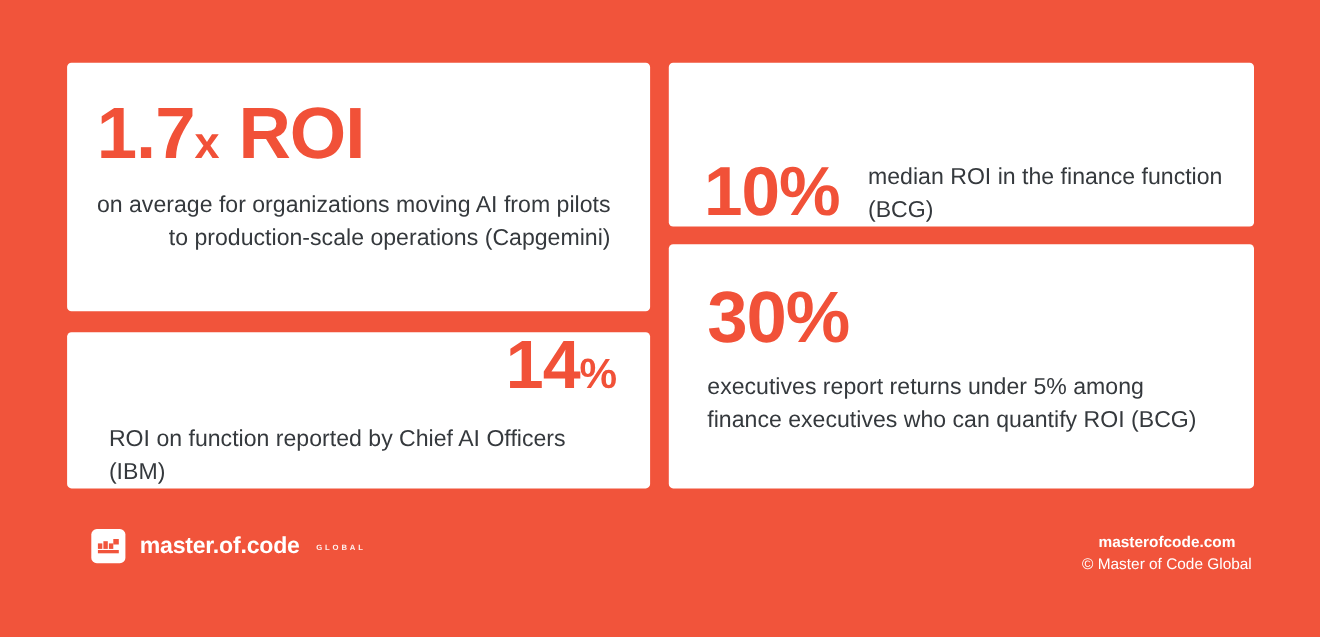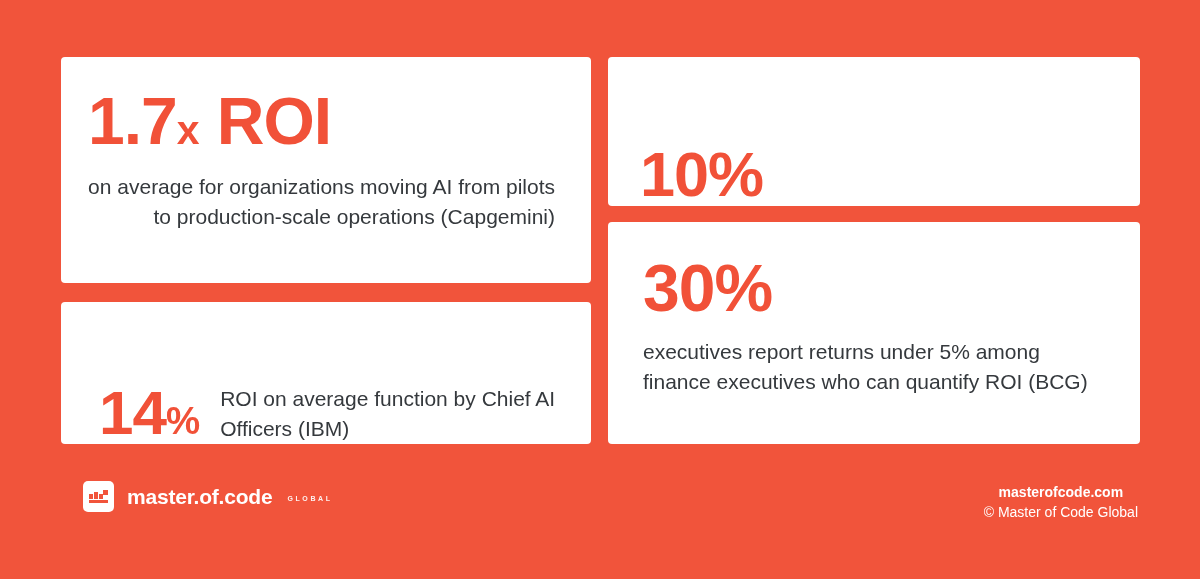"median ROI in the finance" p.stat-desc { html: none -> <p>median ROI in the finance function (BCG)</p> }
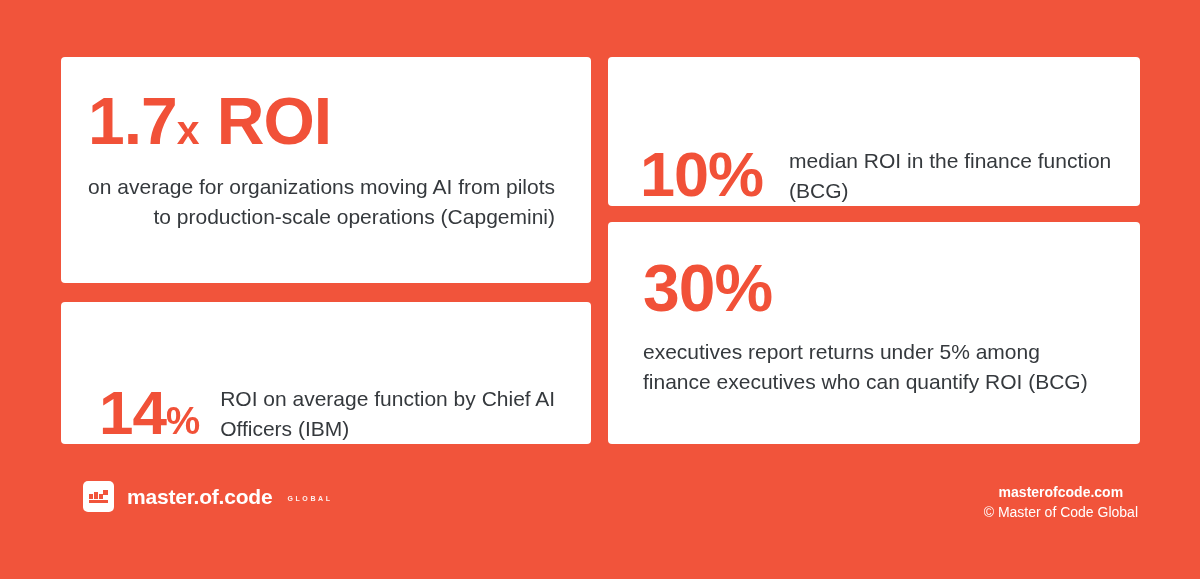"14%" .card-ibm .stat-inline { flex-direction: none -> column }
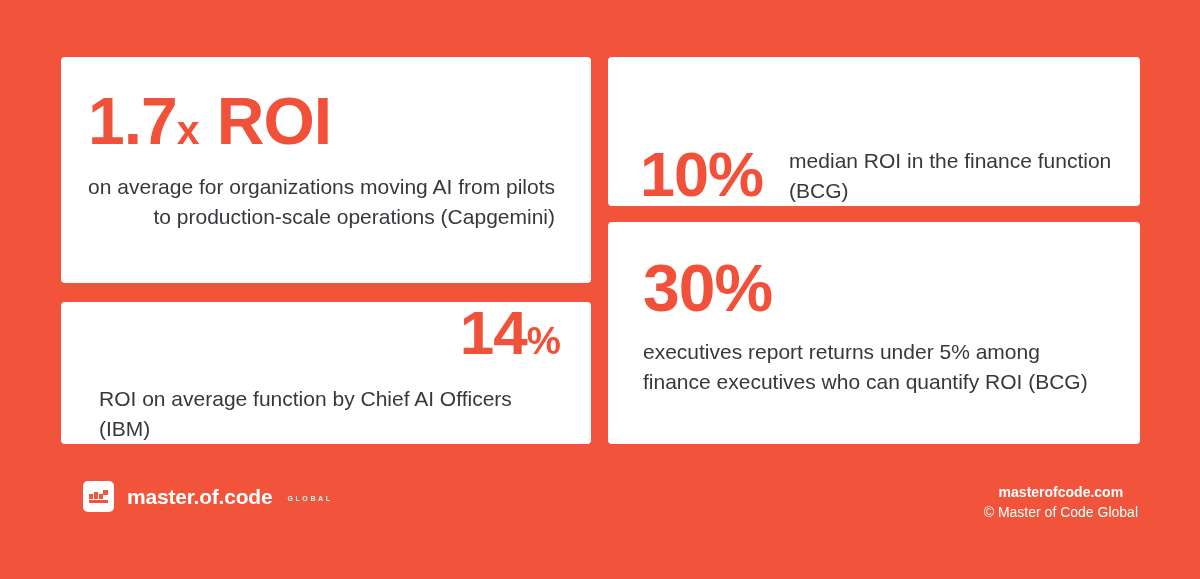"ROI on average function by" p.stat-desc { text: average function -> function reported }
